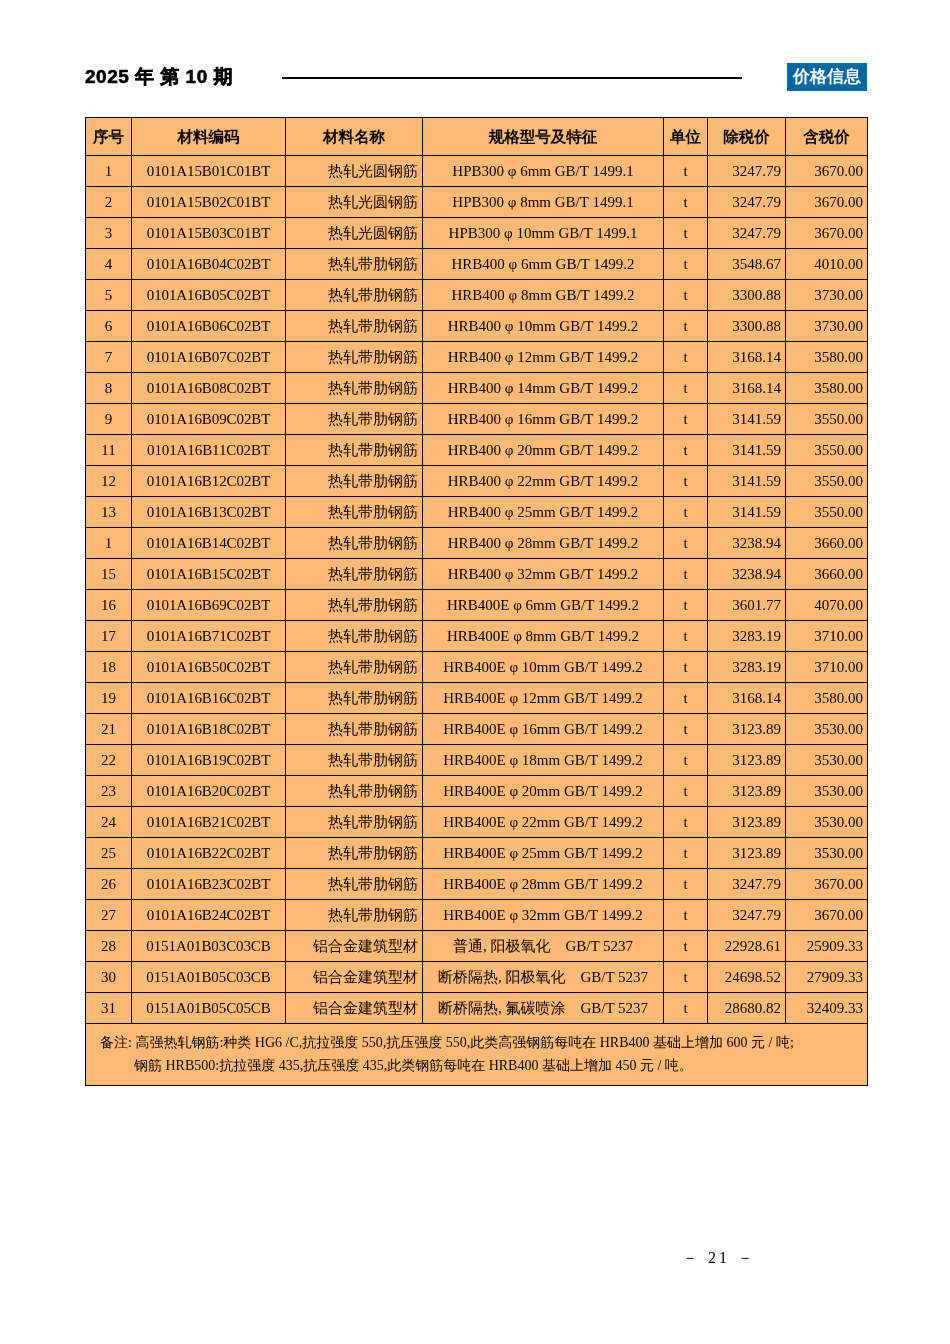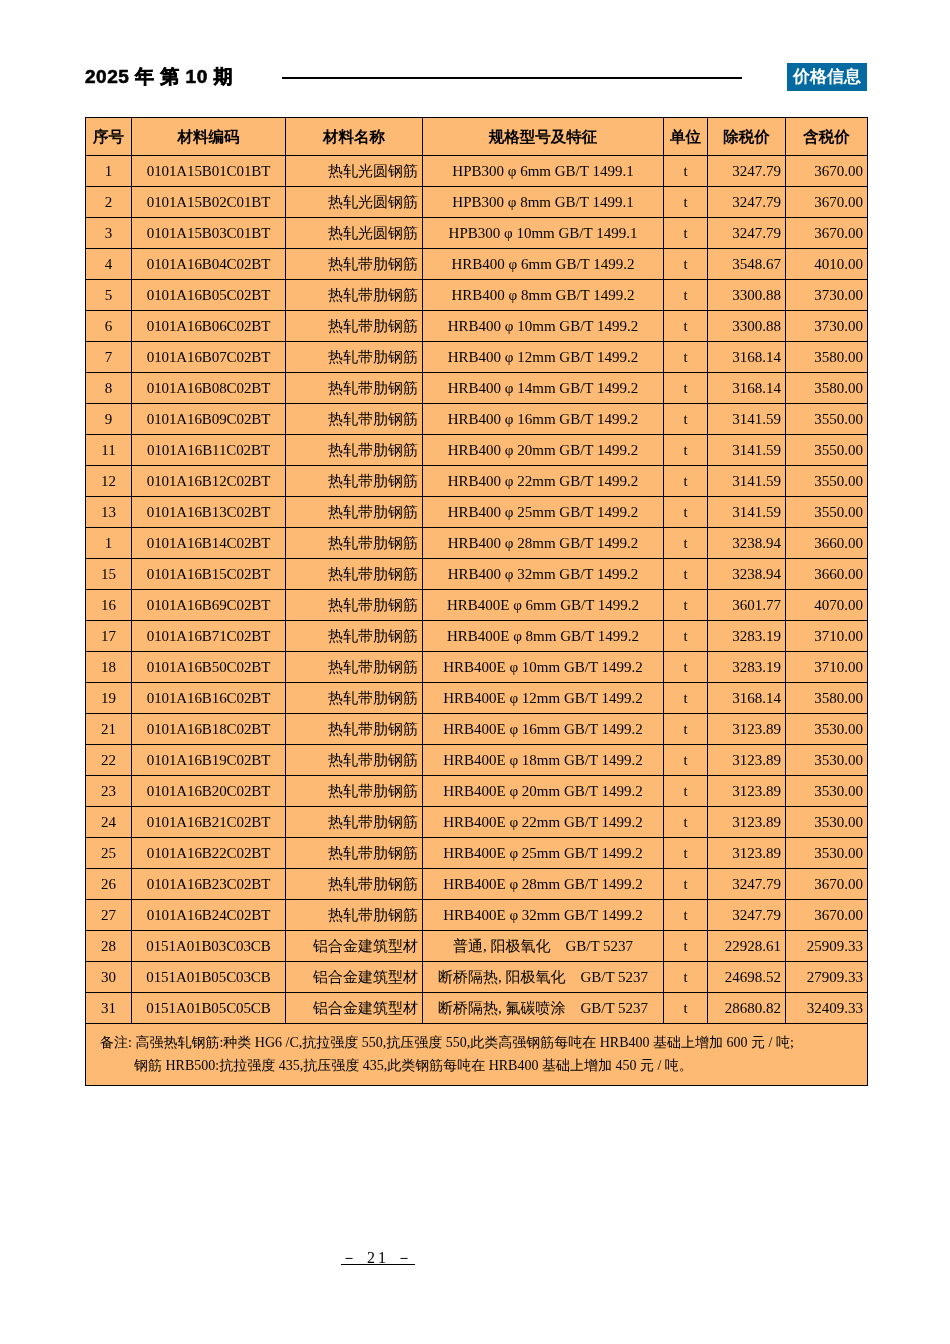"－ 21 －" .page-number { text-align: center -> right; text-decoration: underline -> none }
